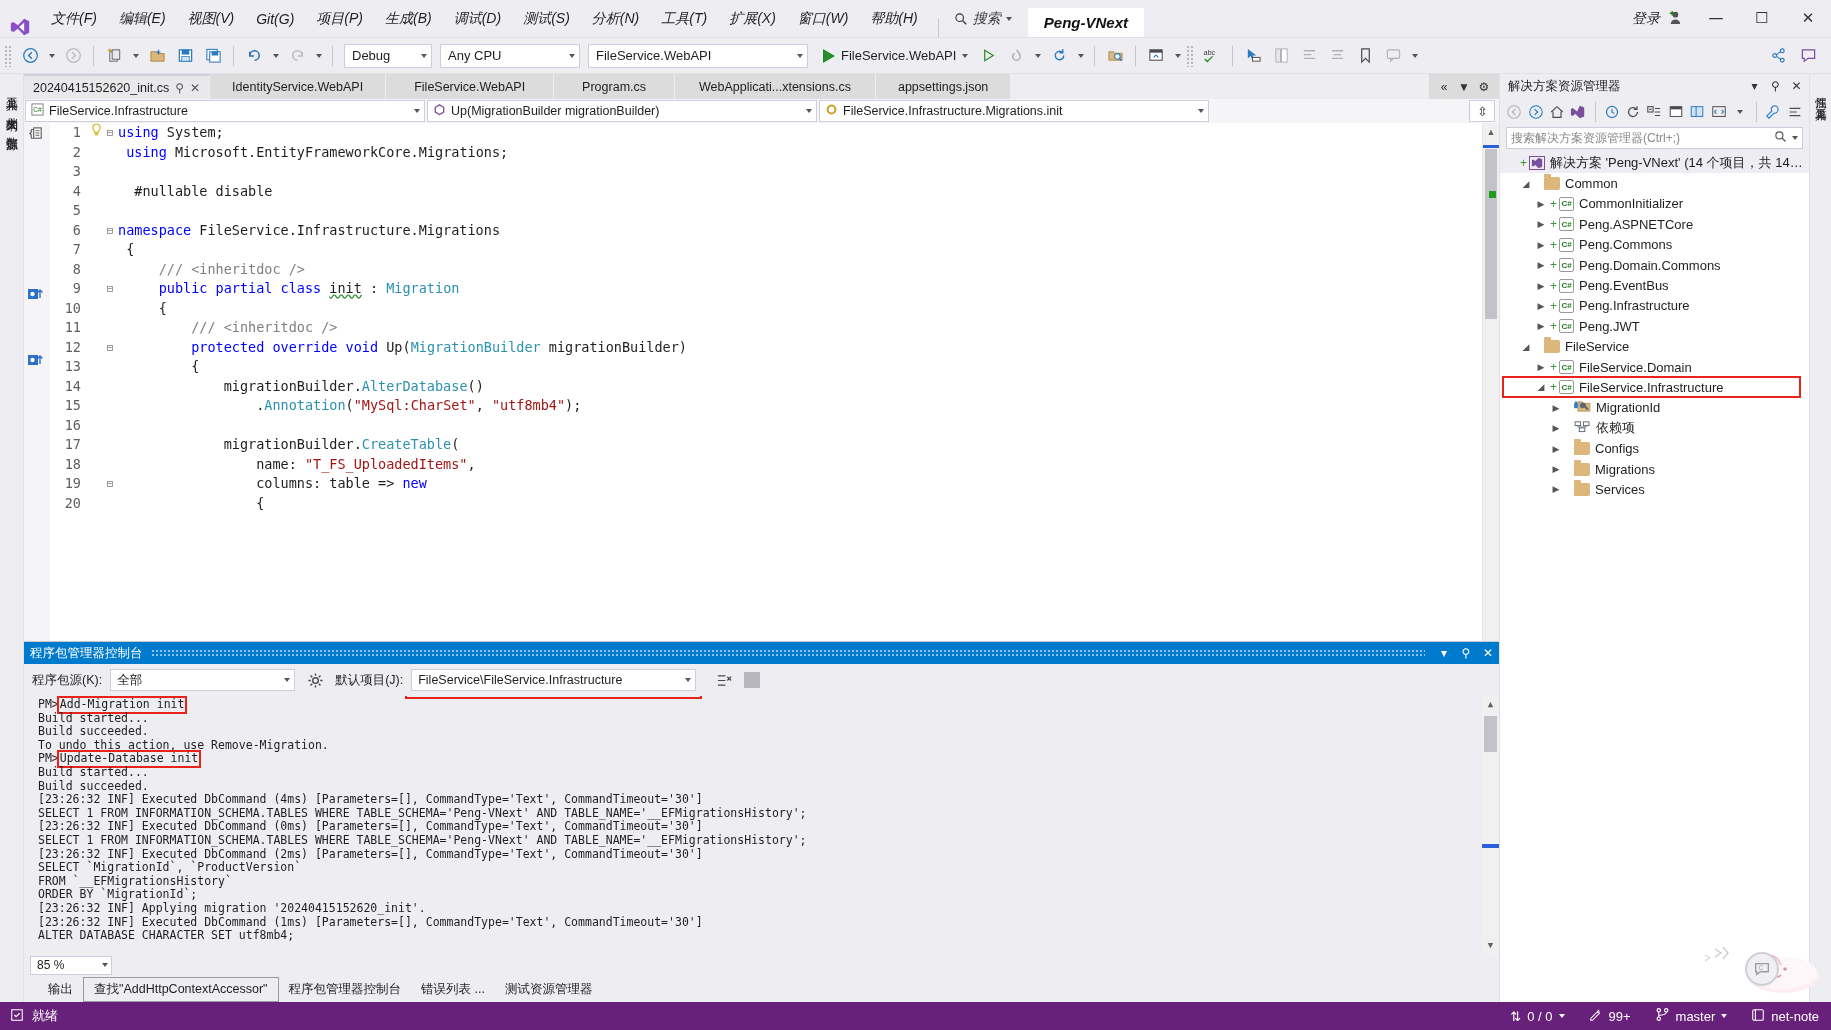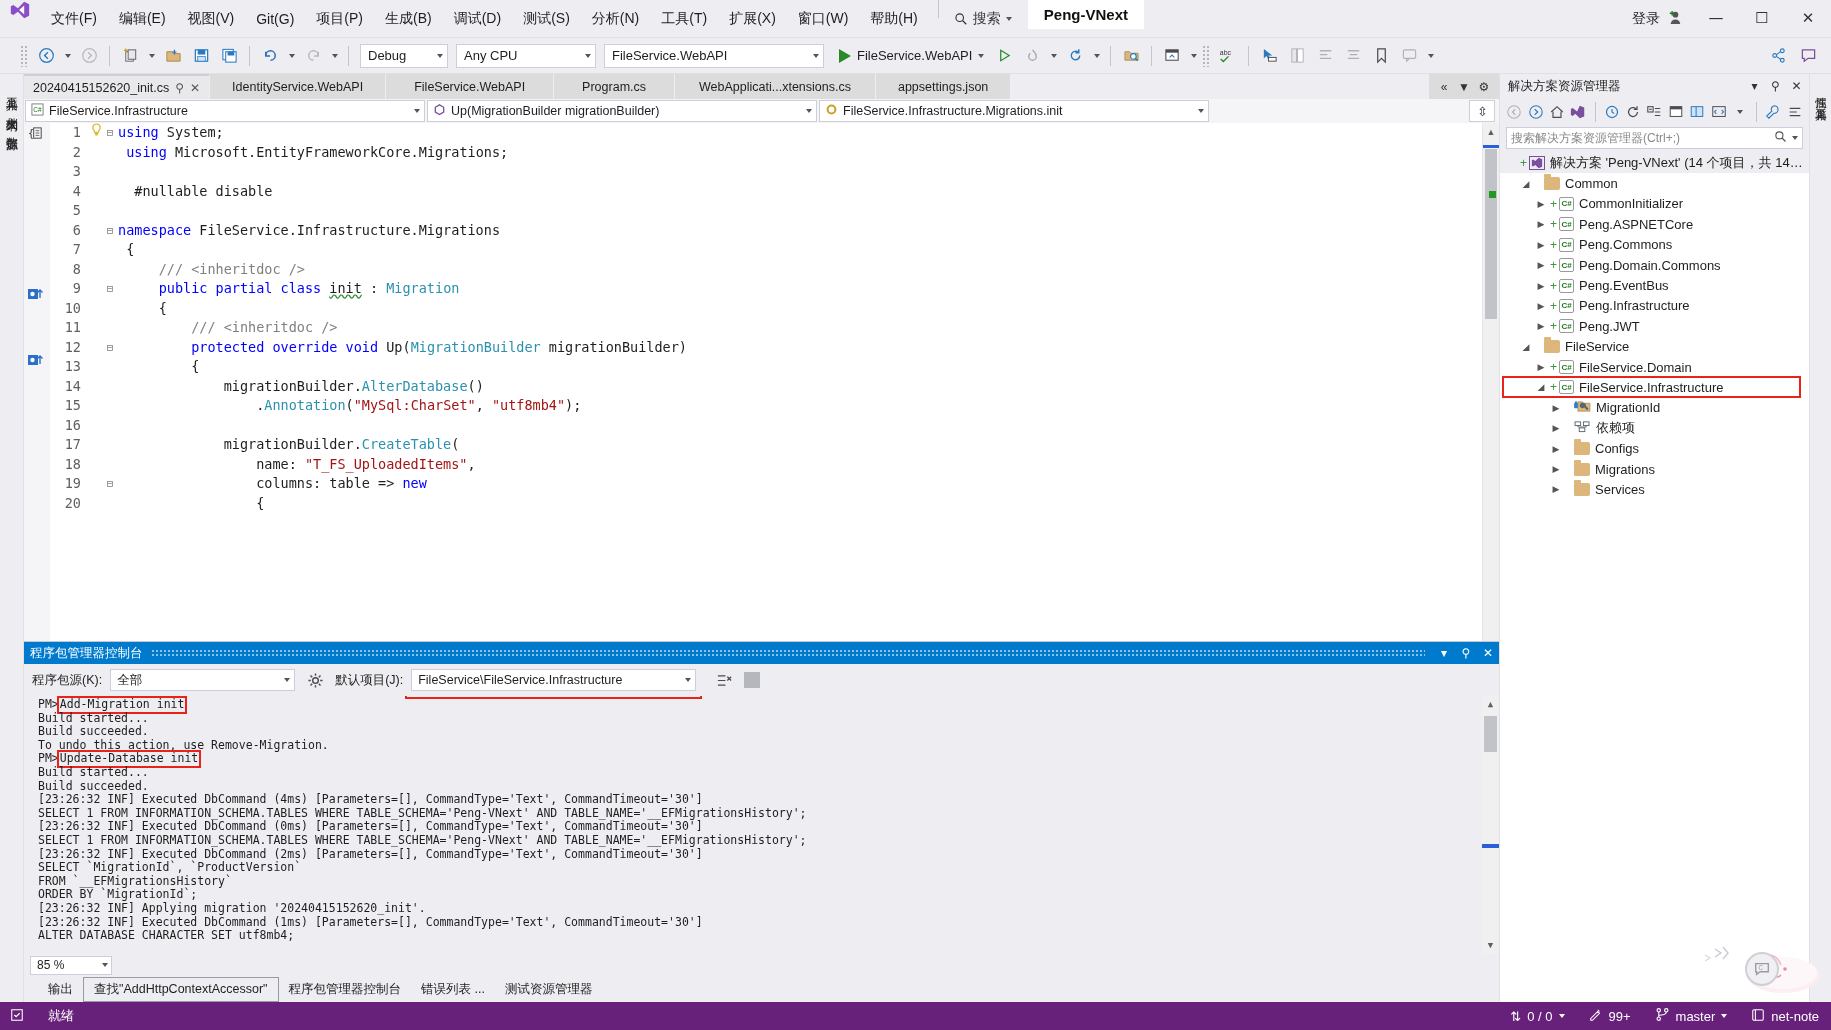"文件(F)" .titlebar { align-items: flex-start -> flex-end; font-style: none -> italic }
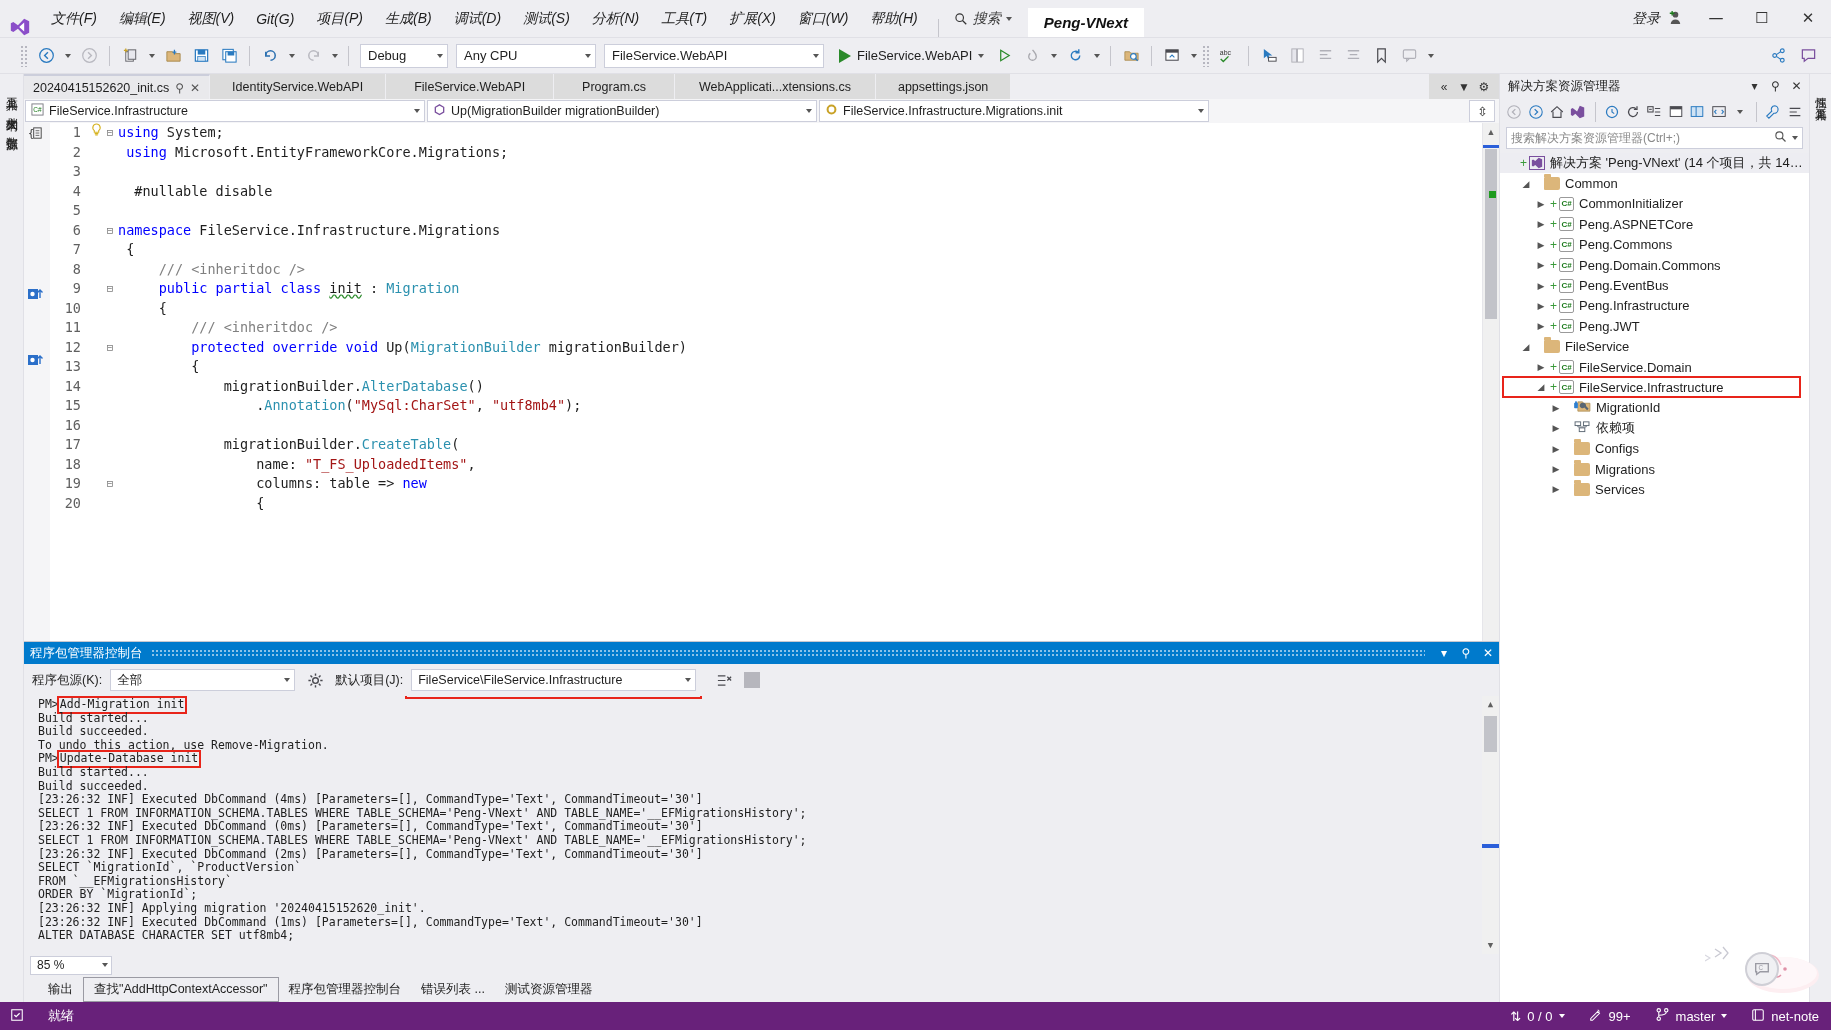"Debug" .toolbar { padding-left: 20px -> 4px }
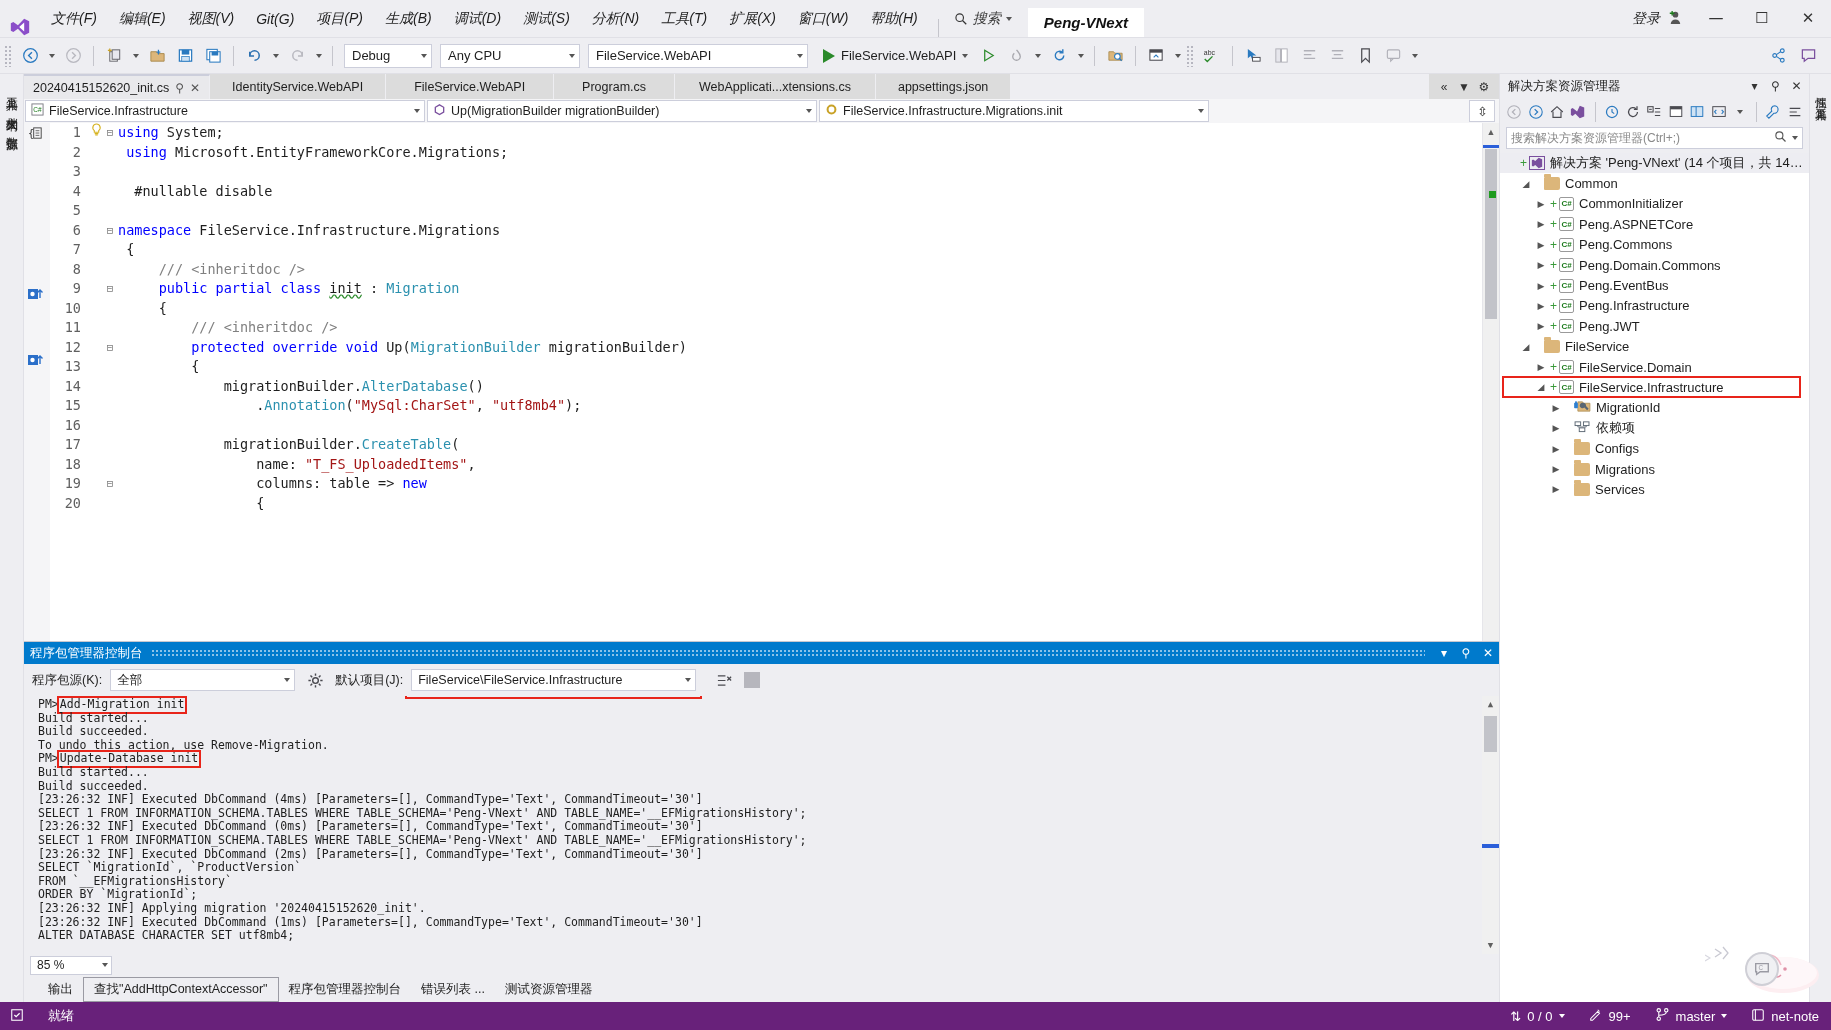"就绪" .sb-left { gap: 24px -> 8px }
